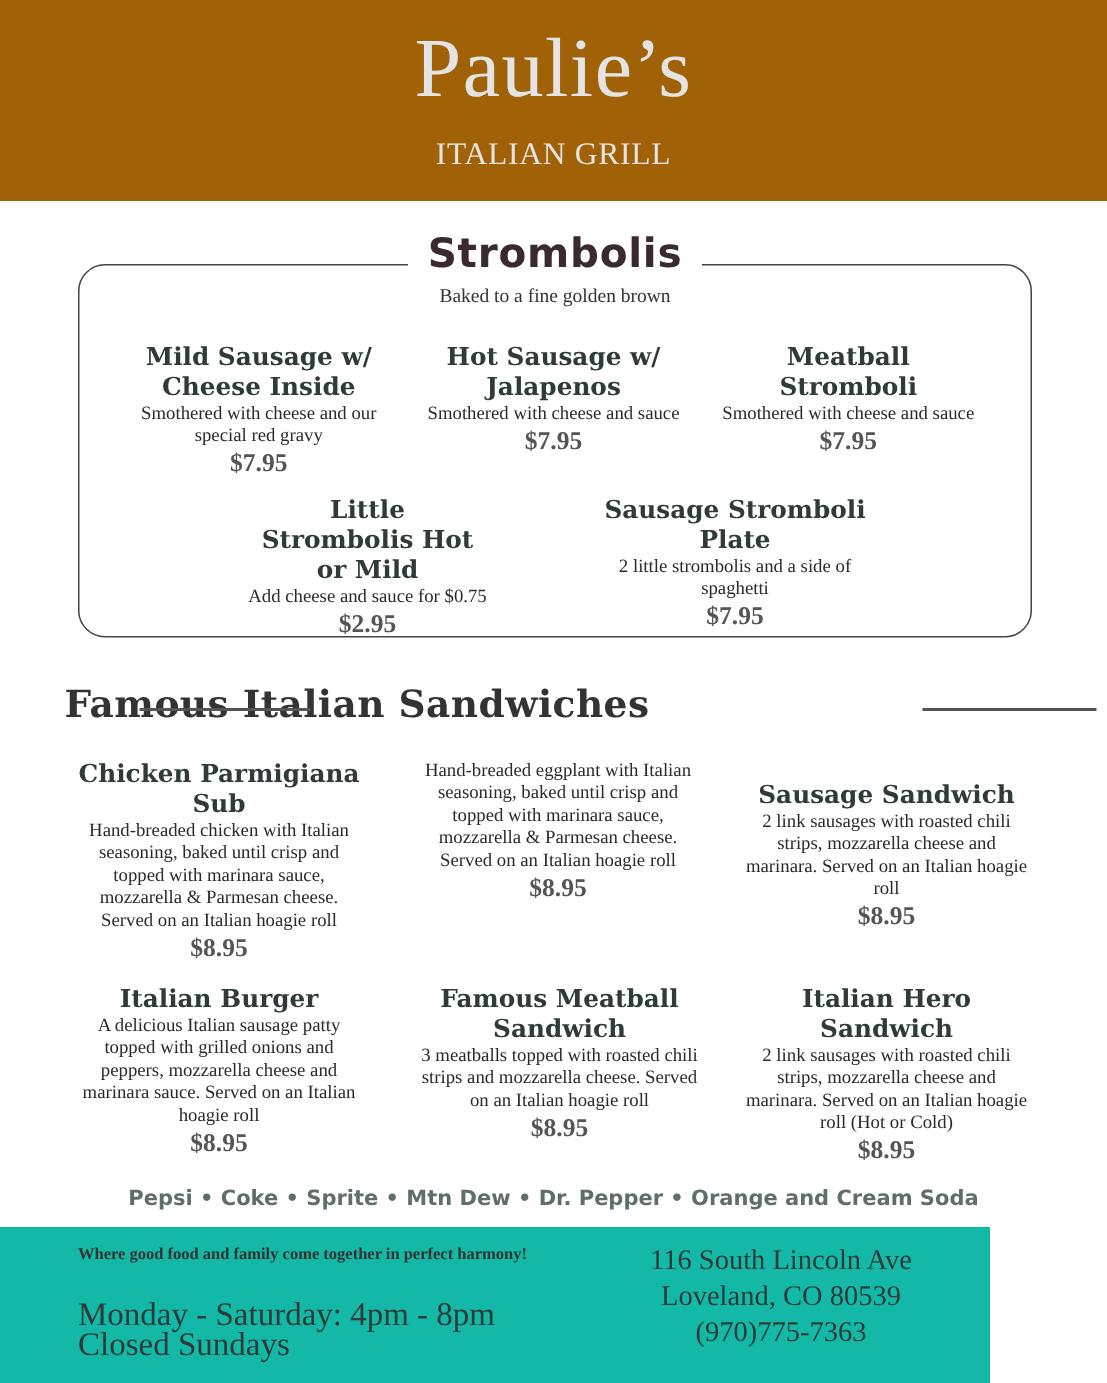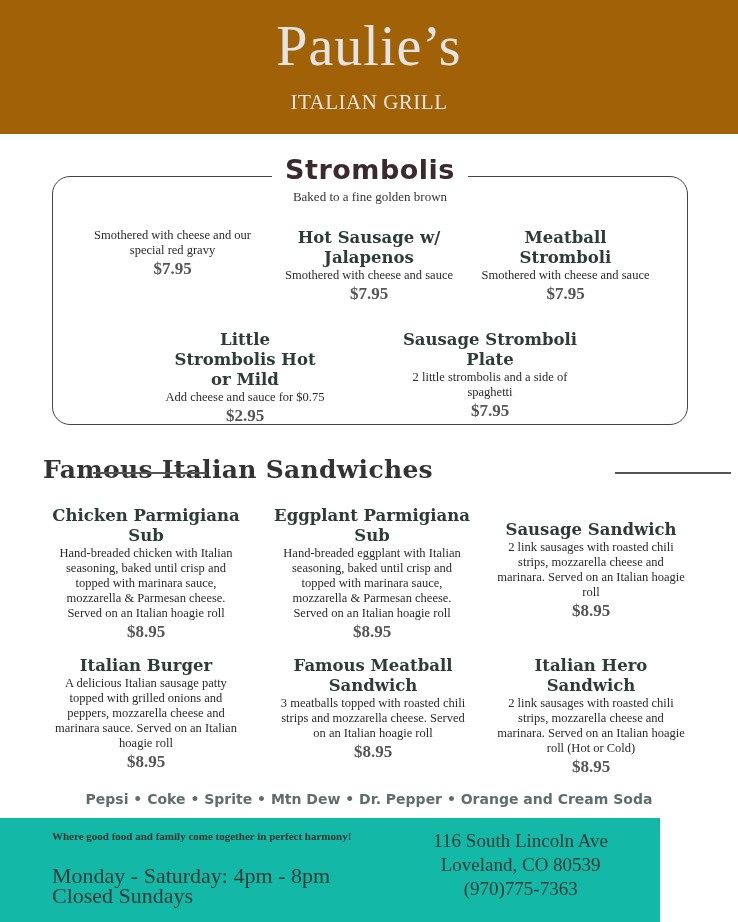"Mild Sausage w/ Cheese Inside" div.name { html: none -> <div>Mild Sausage w/ Cheese Inside</div> }
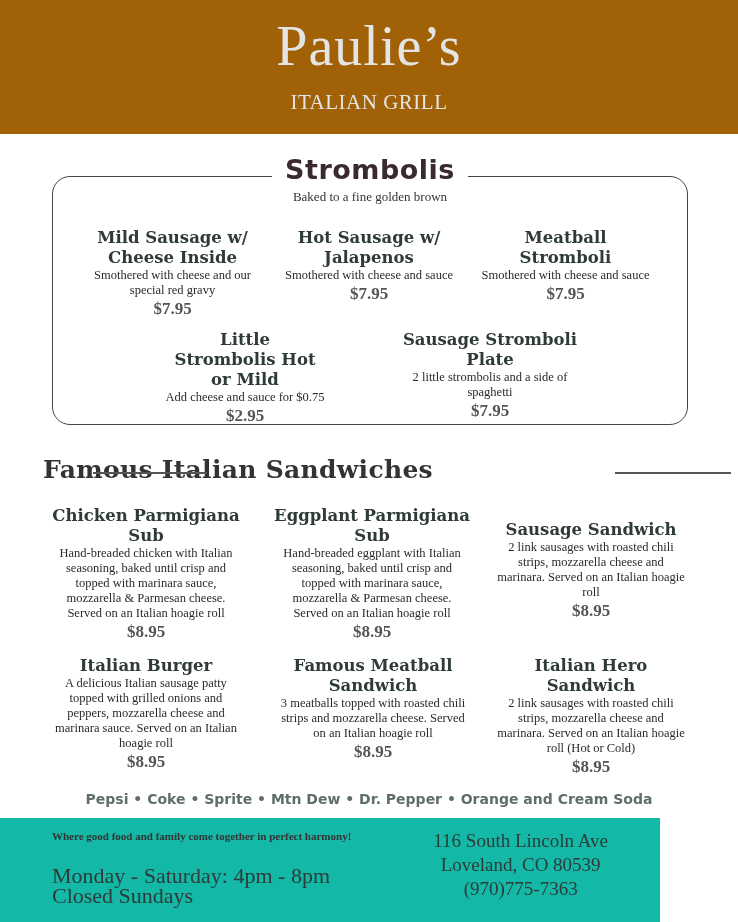"Eggplant Parmigiana Sub" div.name { html: <div>Eggplant Parmigiana Sub</div> -> none }
